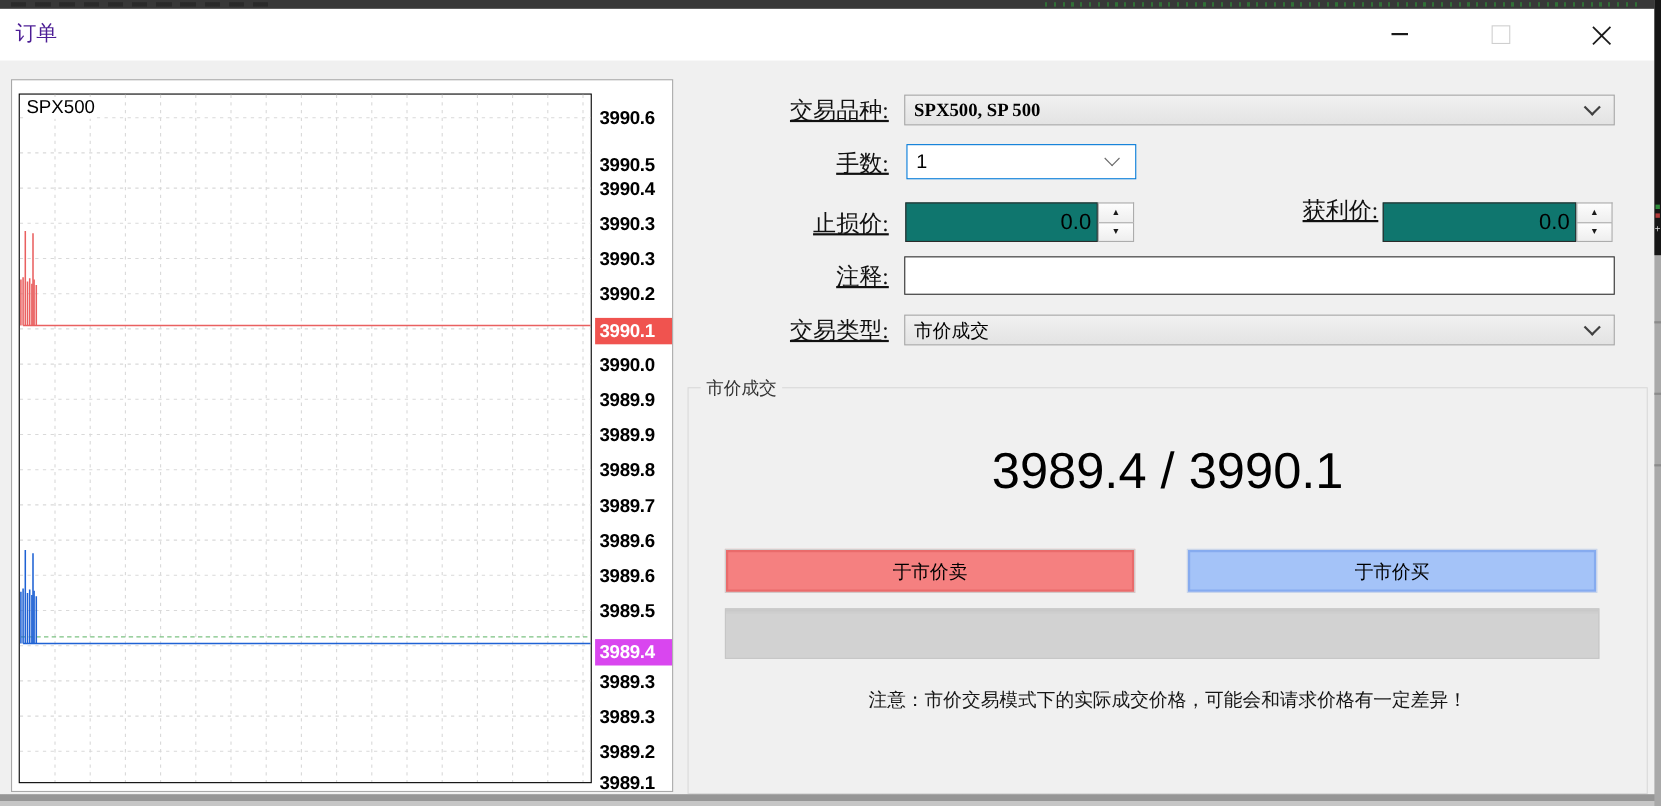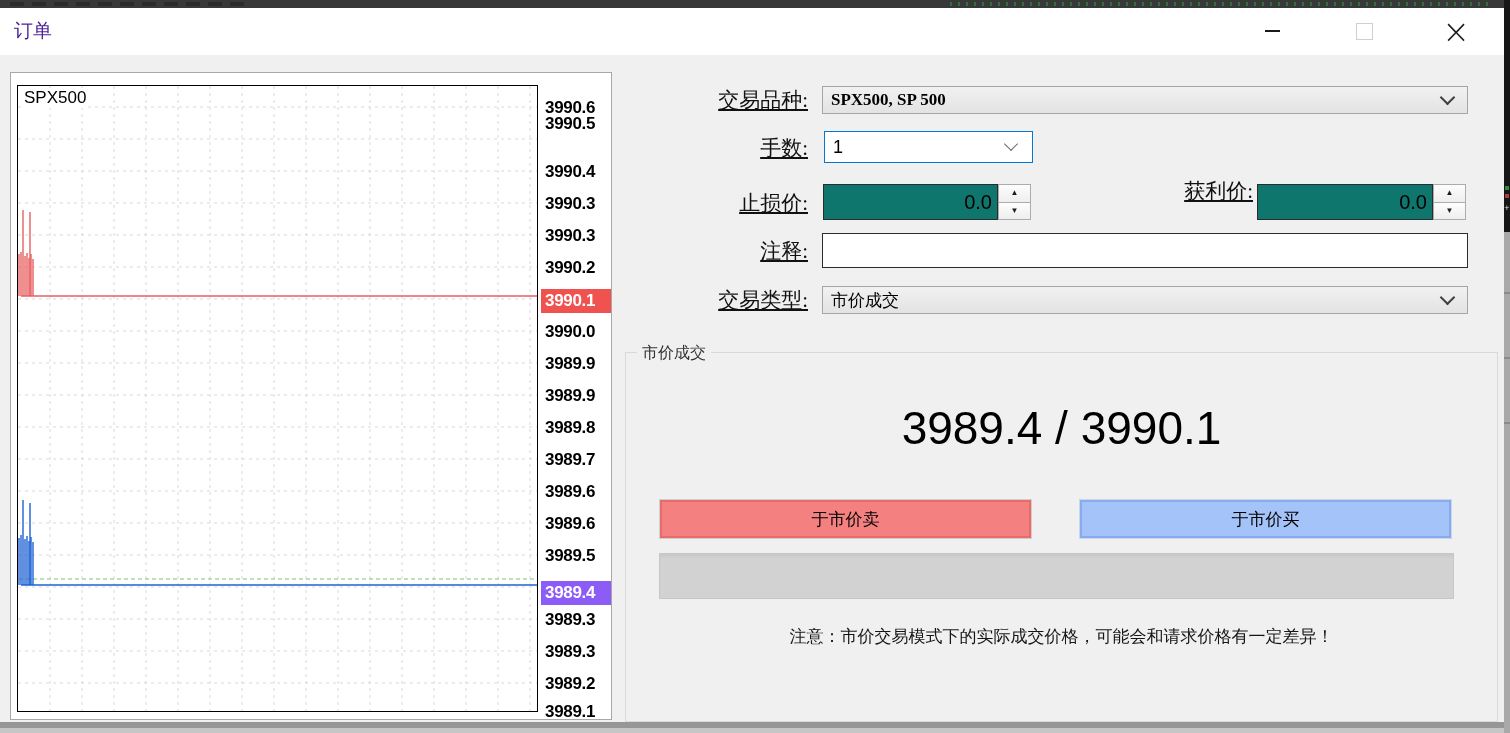"3990.5" div.prow { top: 39px -> 65px }
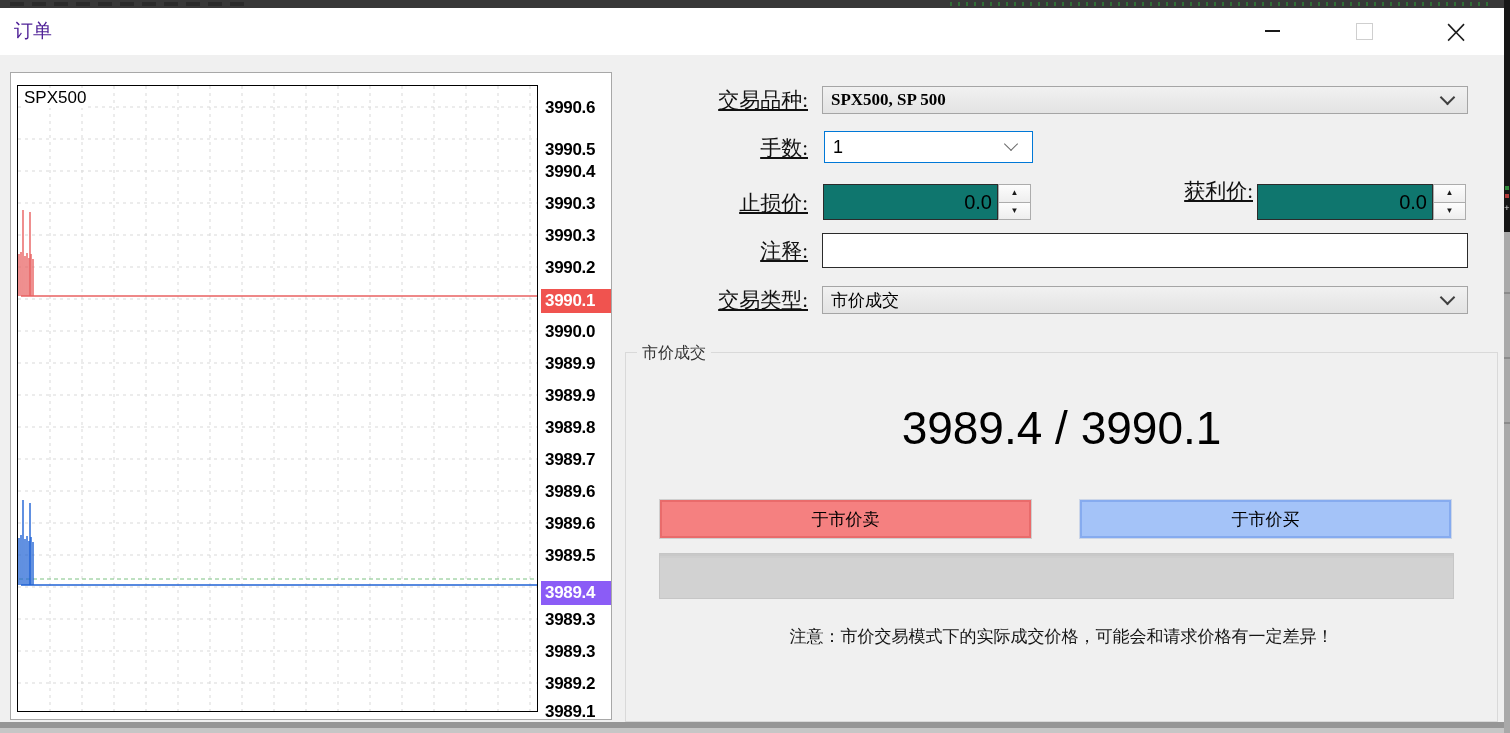"3989.4" .prow.hl-bid { background: #8b5cf6 -> #d946ef }
